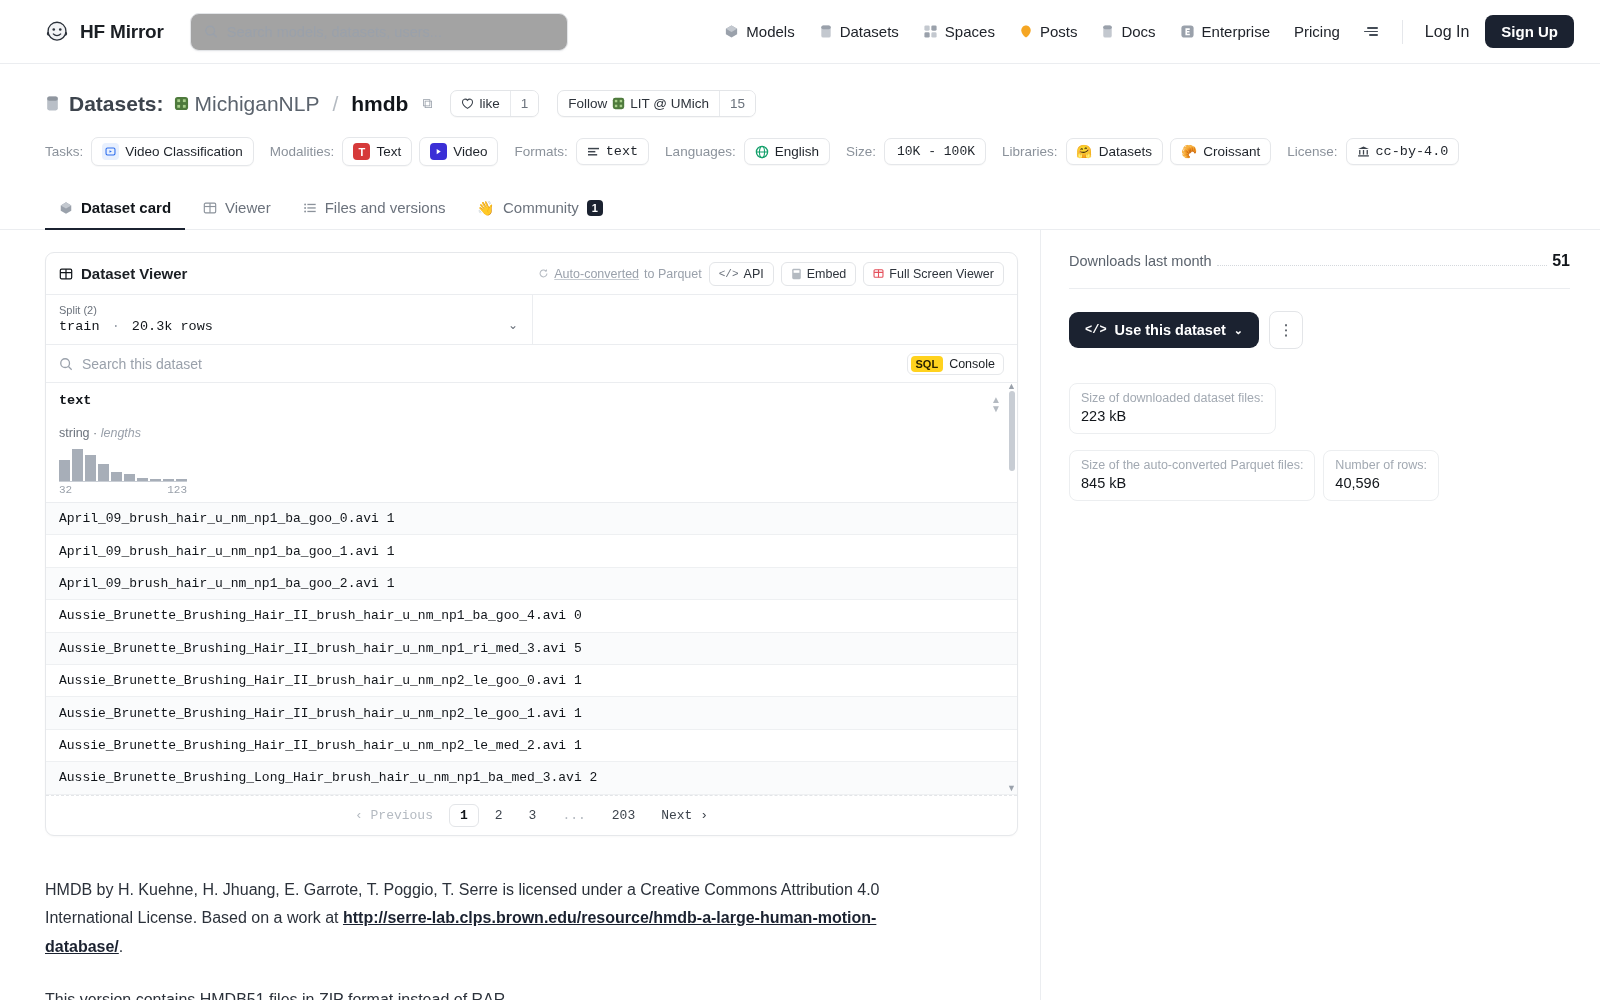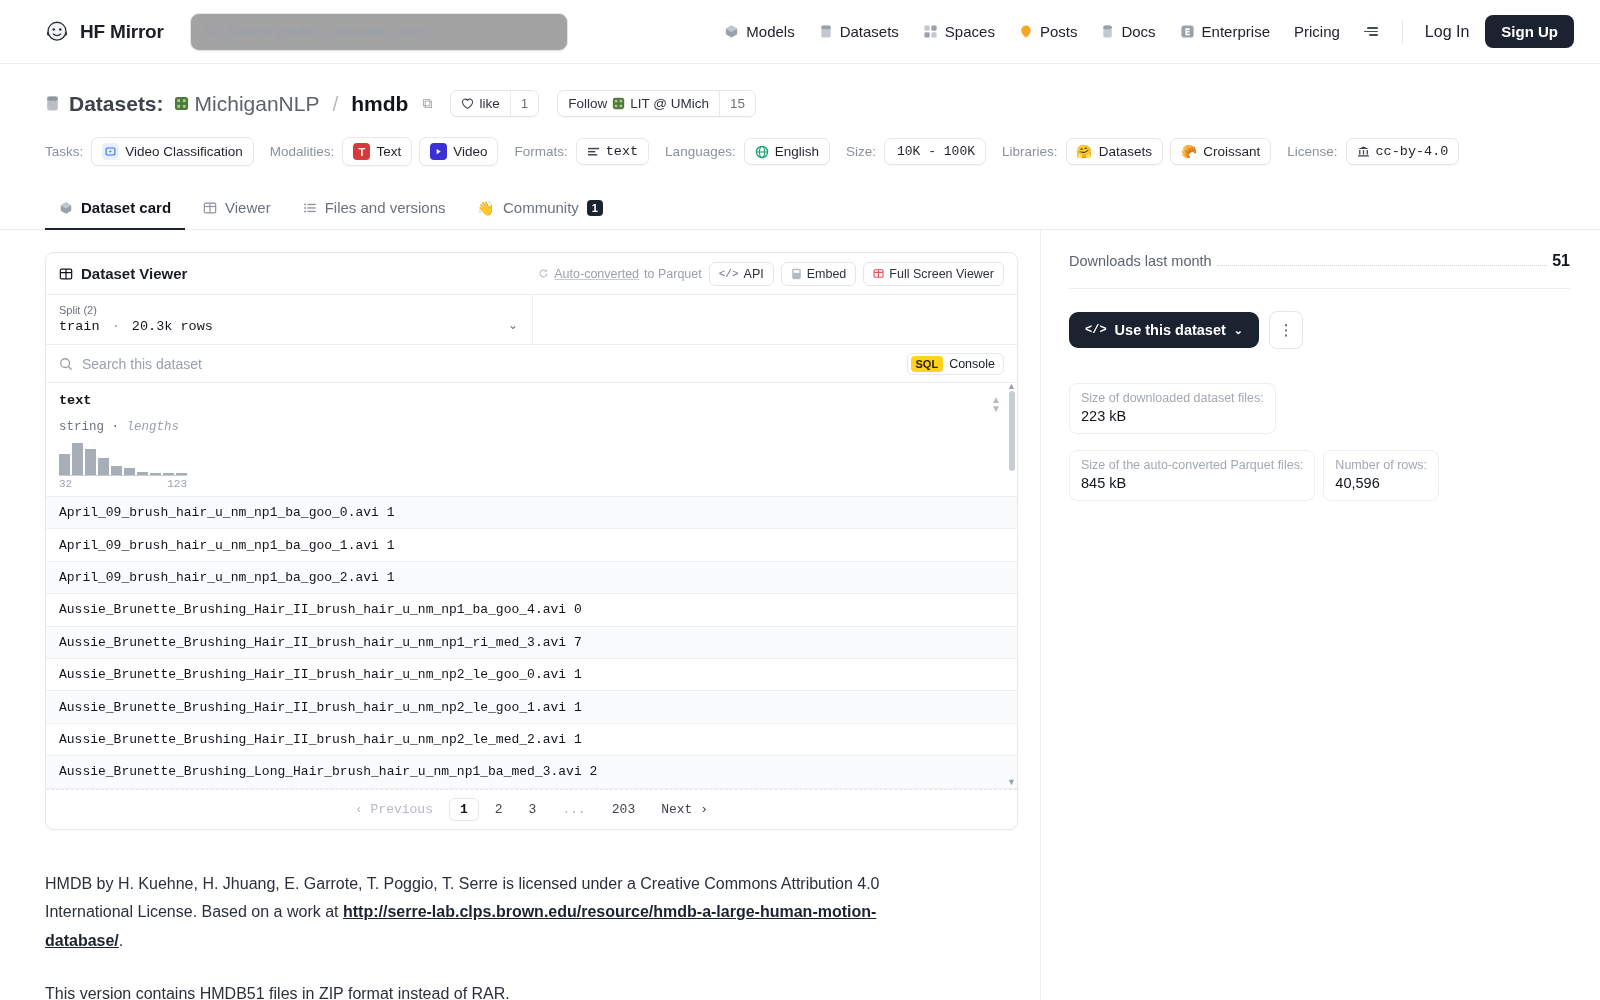"string · lengths" .col-type { font-family: Liberation Mono, monospace -> Liberation Sans, sans-serif; margin-top: 12px -> 18px }
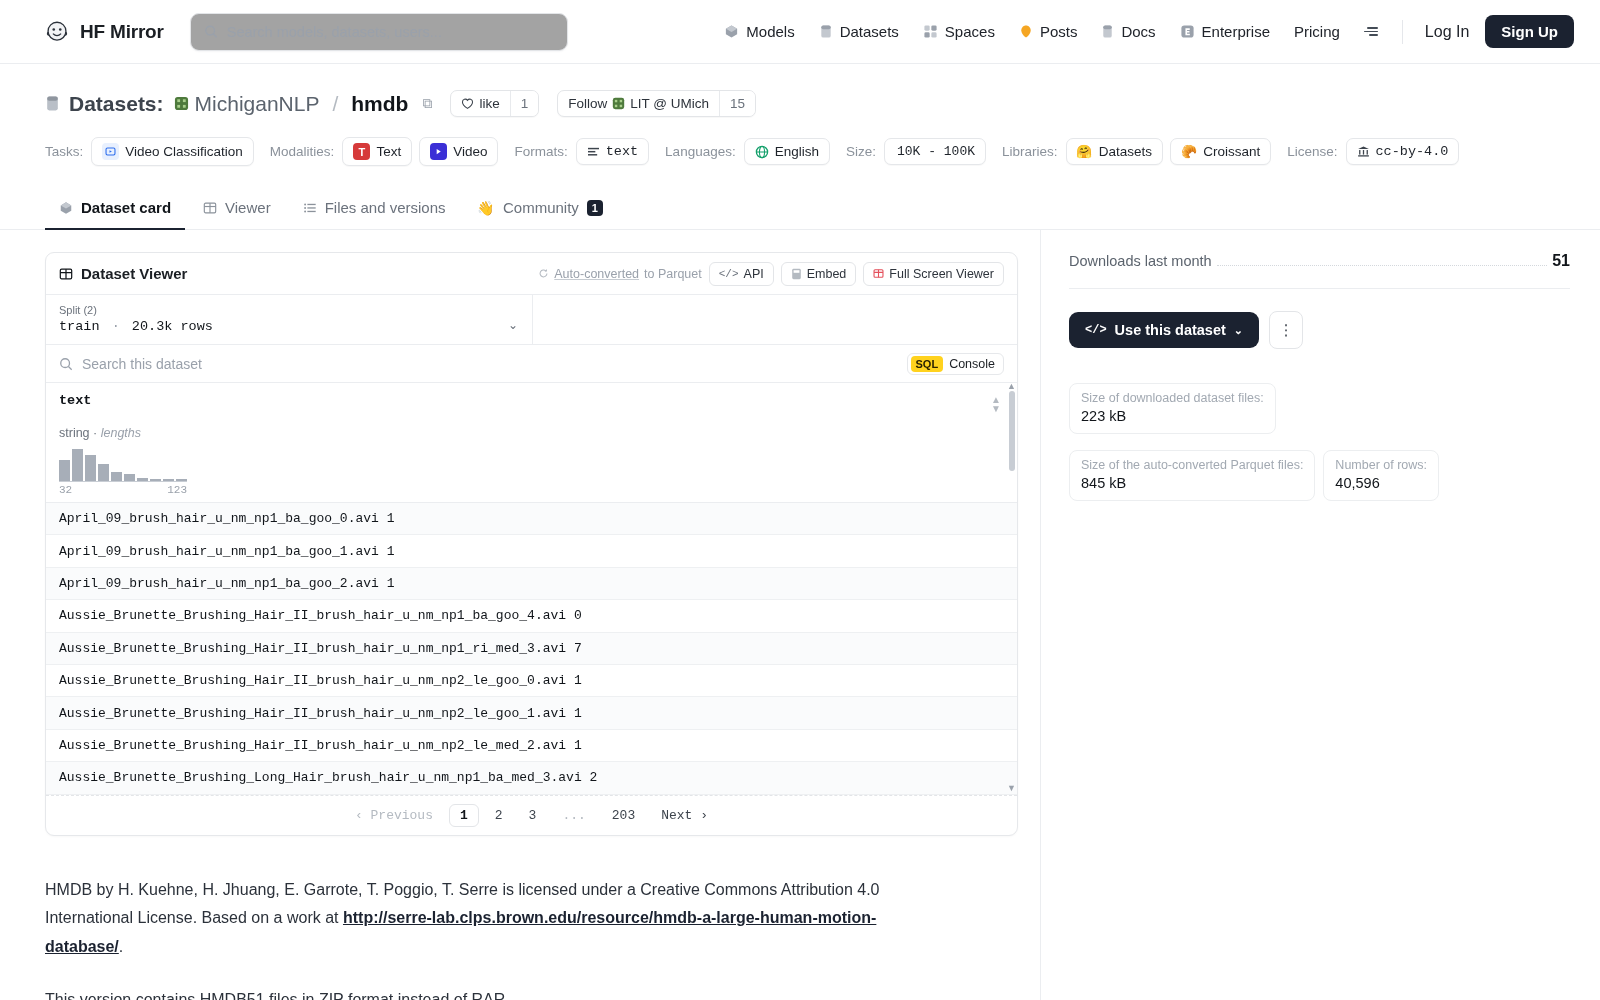"Aussie_Brunette_Brushing_Hair_II_brush_hair_u_nm_np1_ri_" div.row { text: 7 -> 5 }
